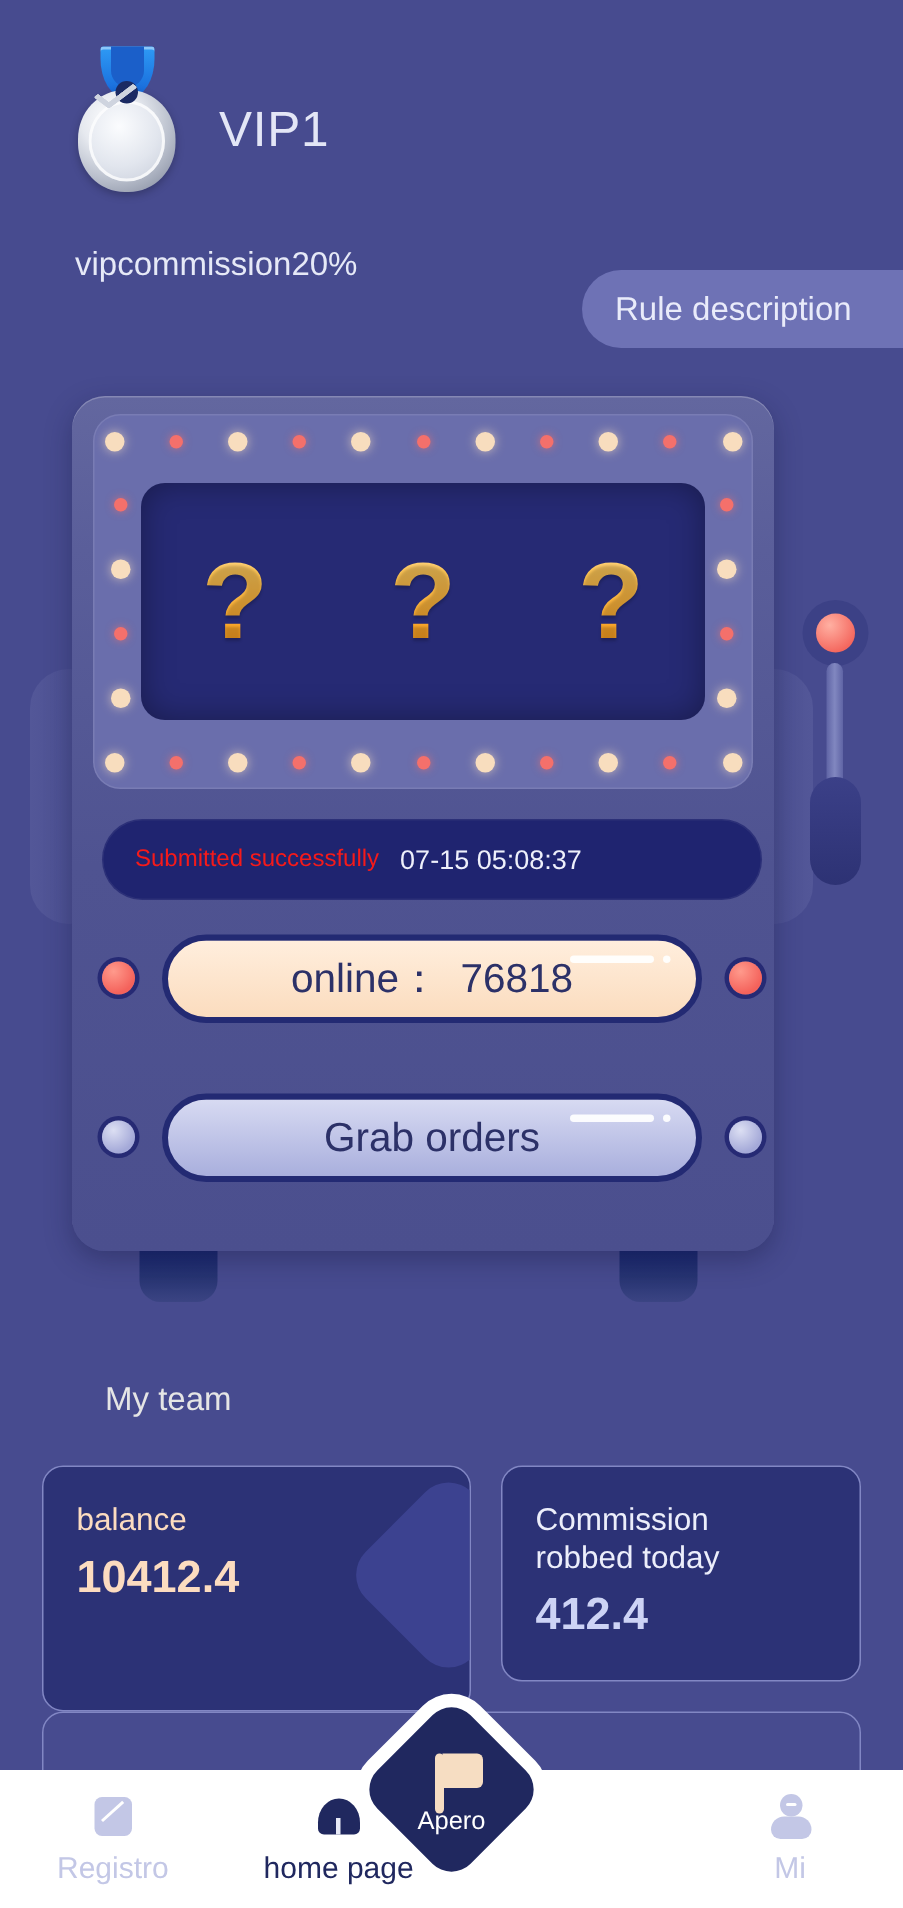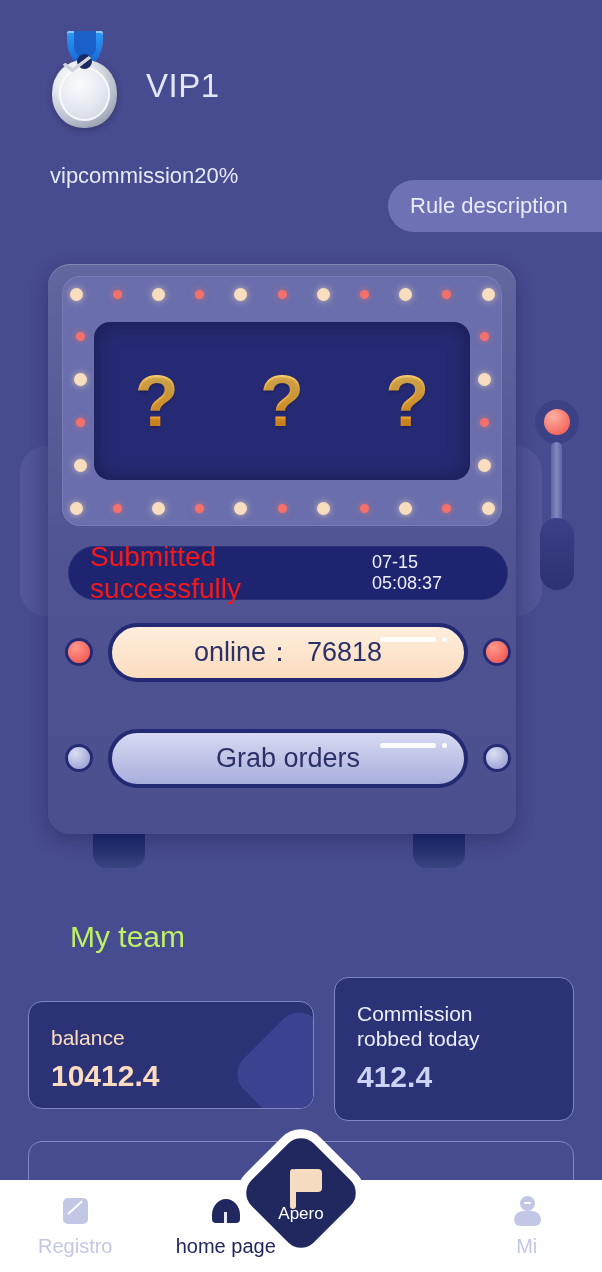"Submitted successfully" #status-text { font-size: 28px -> 16px }
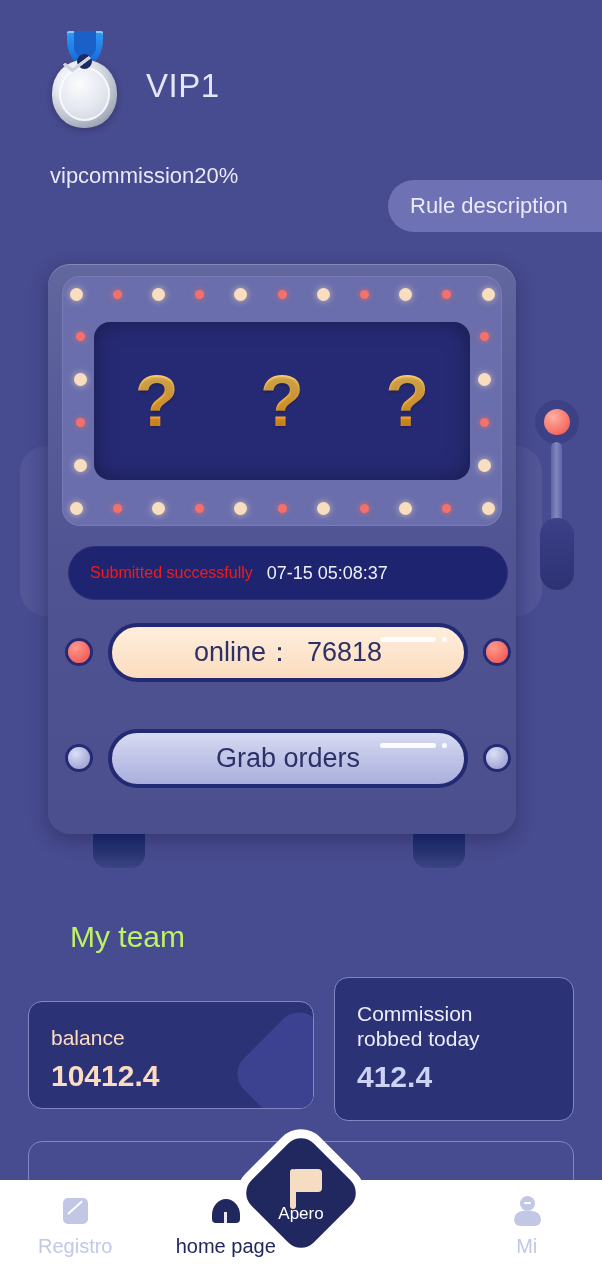"My team" #my-team { color: #bef264 -> #e5e5e5; font-size: 30px -> 22px }
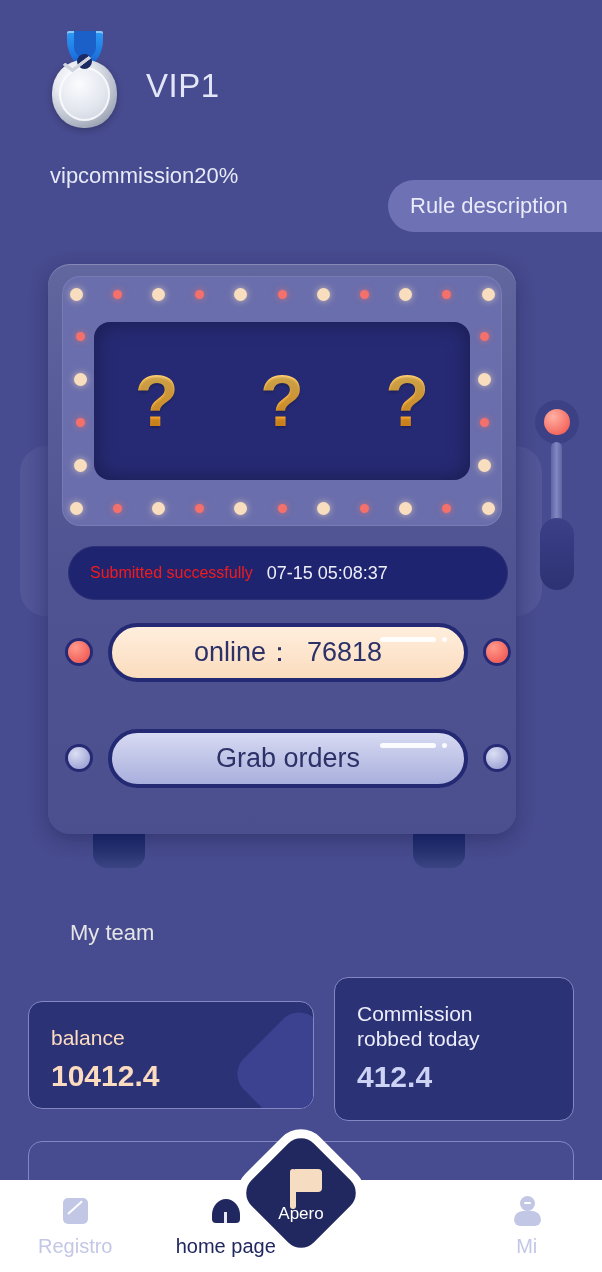"balance" #card-balance { height: 108px -> 164px; margin-top: 24px -> none }
